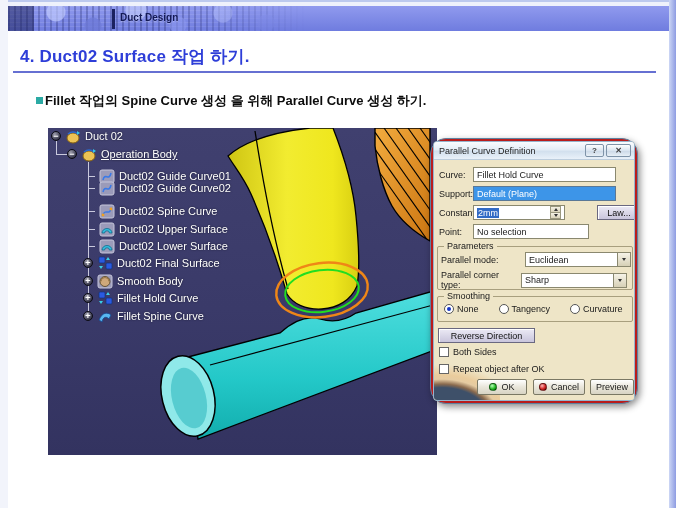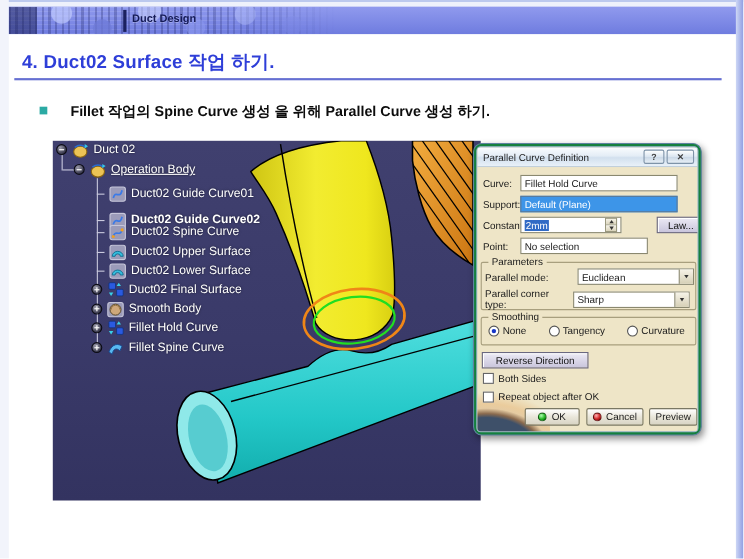"Fillet 작업의 Spine Curve 생성" .bullet-line { gap: 21px -> 2px }
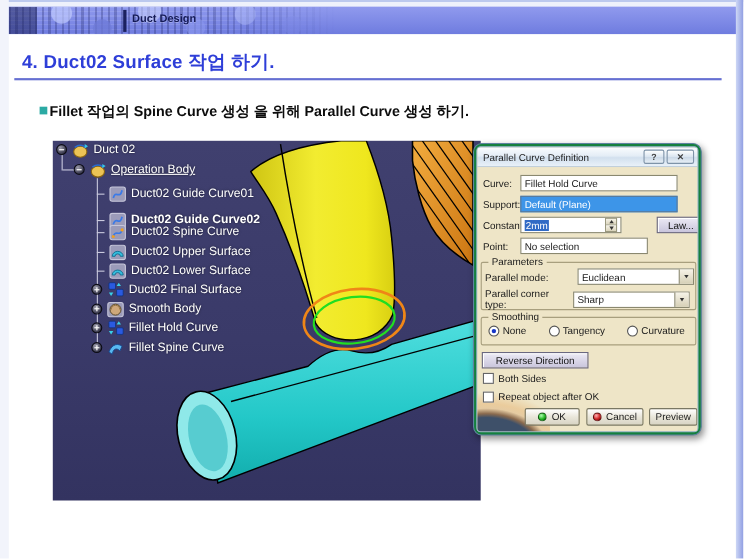"Parallel Curve Definition" .dialog { background: #15803d -> #b91c1c; border-radius: 8px -> 16px; top: 130px -> 138px }
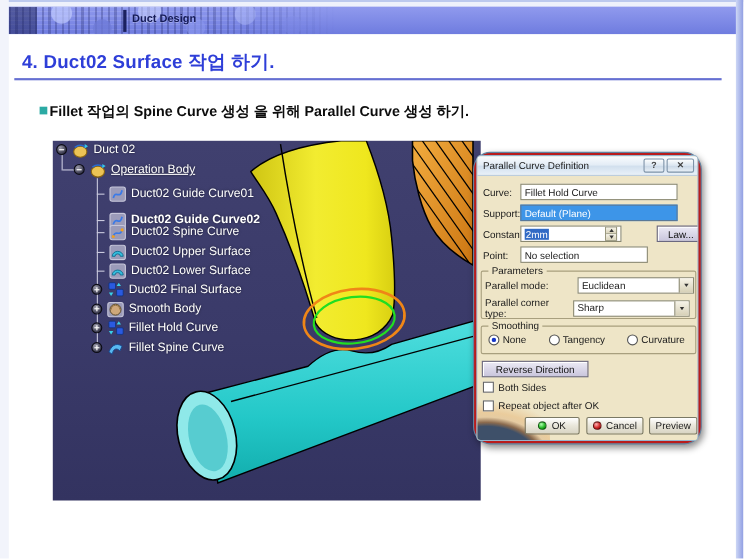"Duct02 Guide Curve02" div.trow { font-weight: bold -> none; top: 64px -> 52px }
